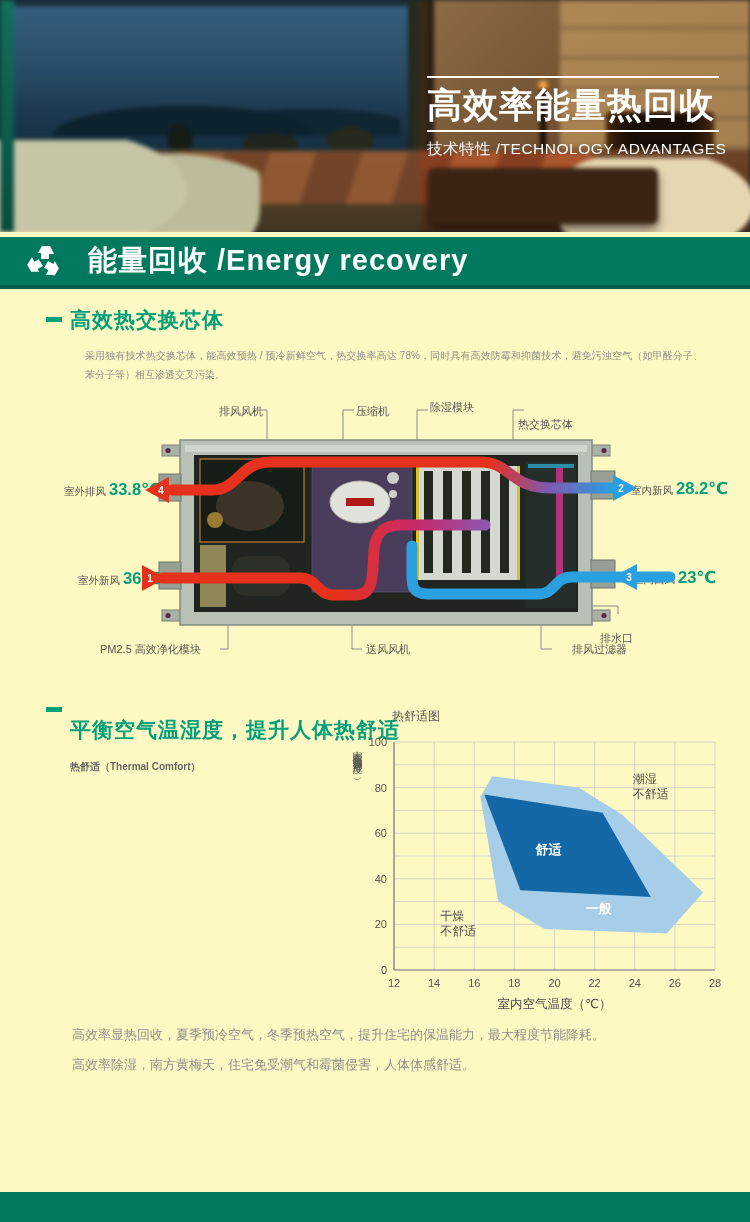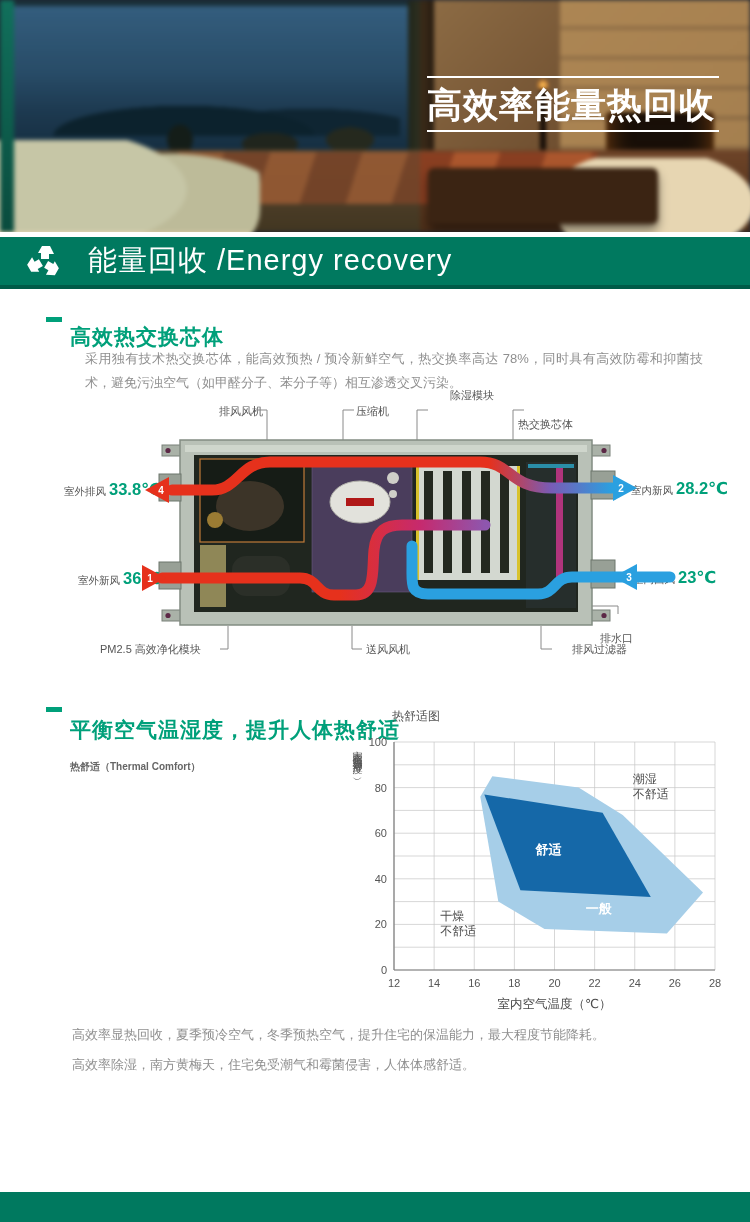"高效率能量热回收" .page { background: #ffffff -> #fef9c3 }
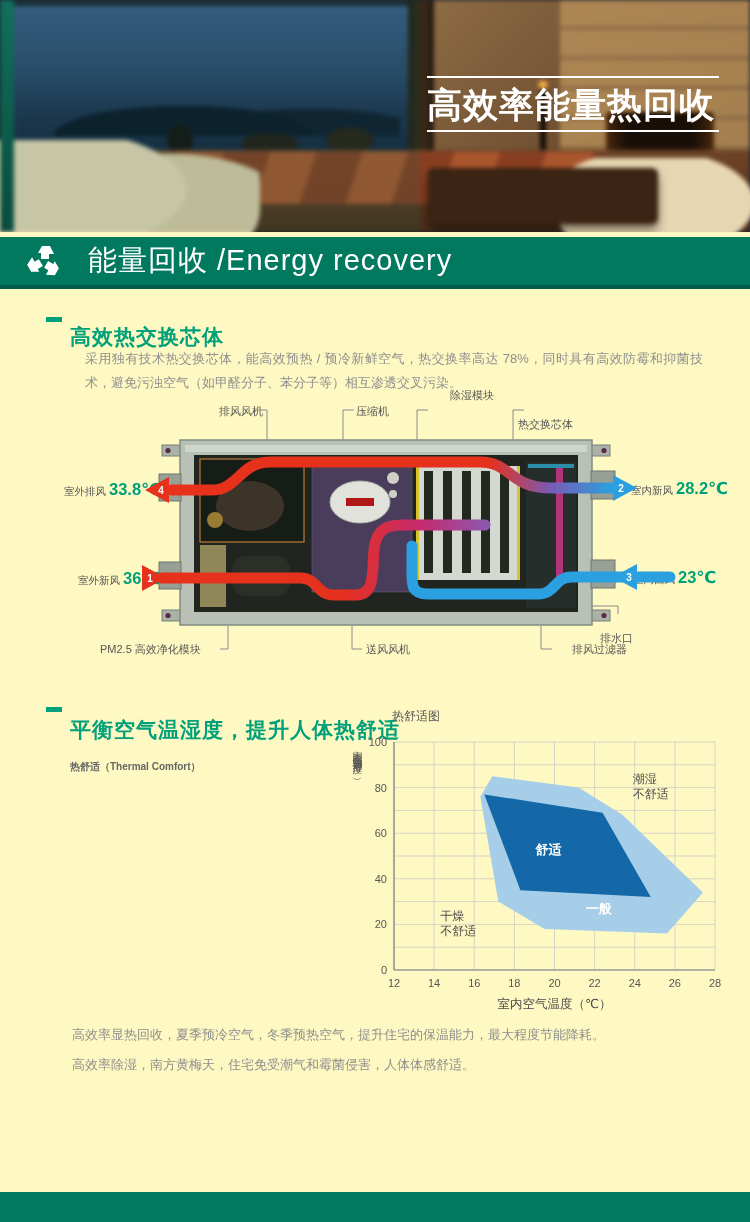"技术特性 /TECHNOLOGY ADVANTAGES" div.hero-sub { html: none -> <div>技术特性 /TECHNOLOGY ADVANTAGES</div> }
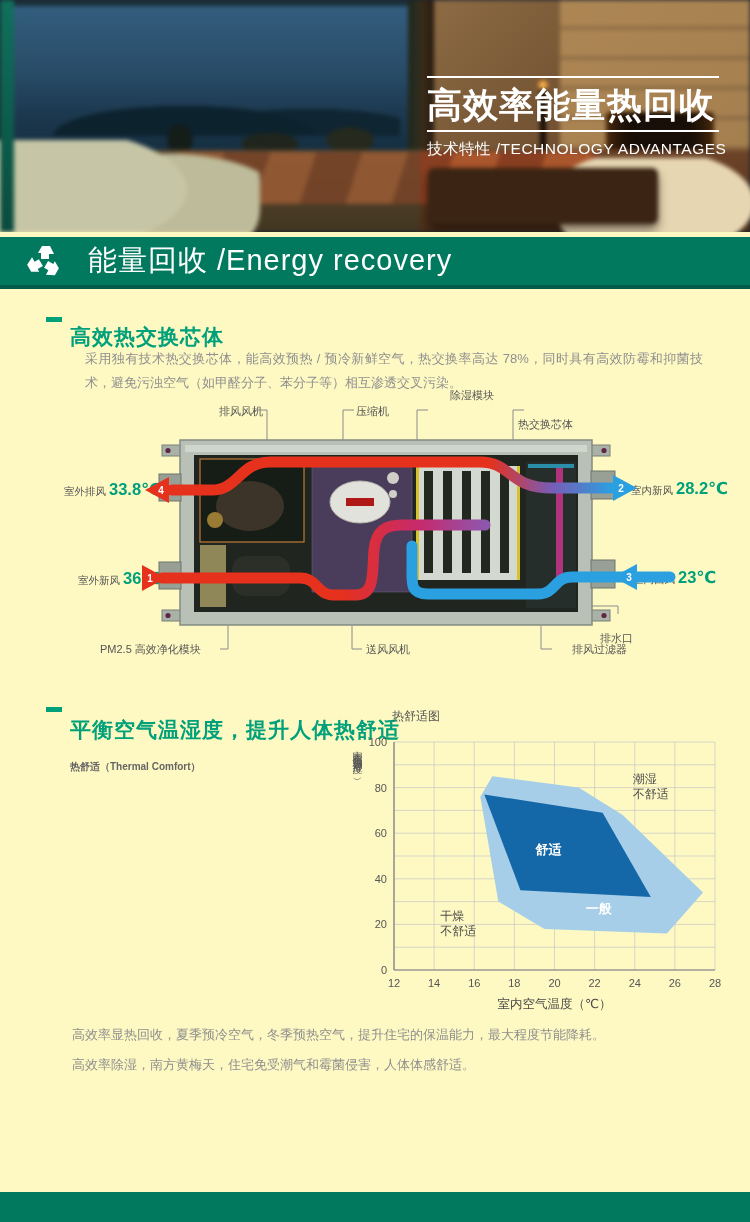"能量回收 /Energy recovery" .banner-text { font-weight: normal -> bold }
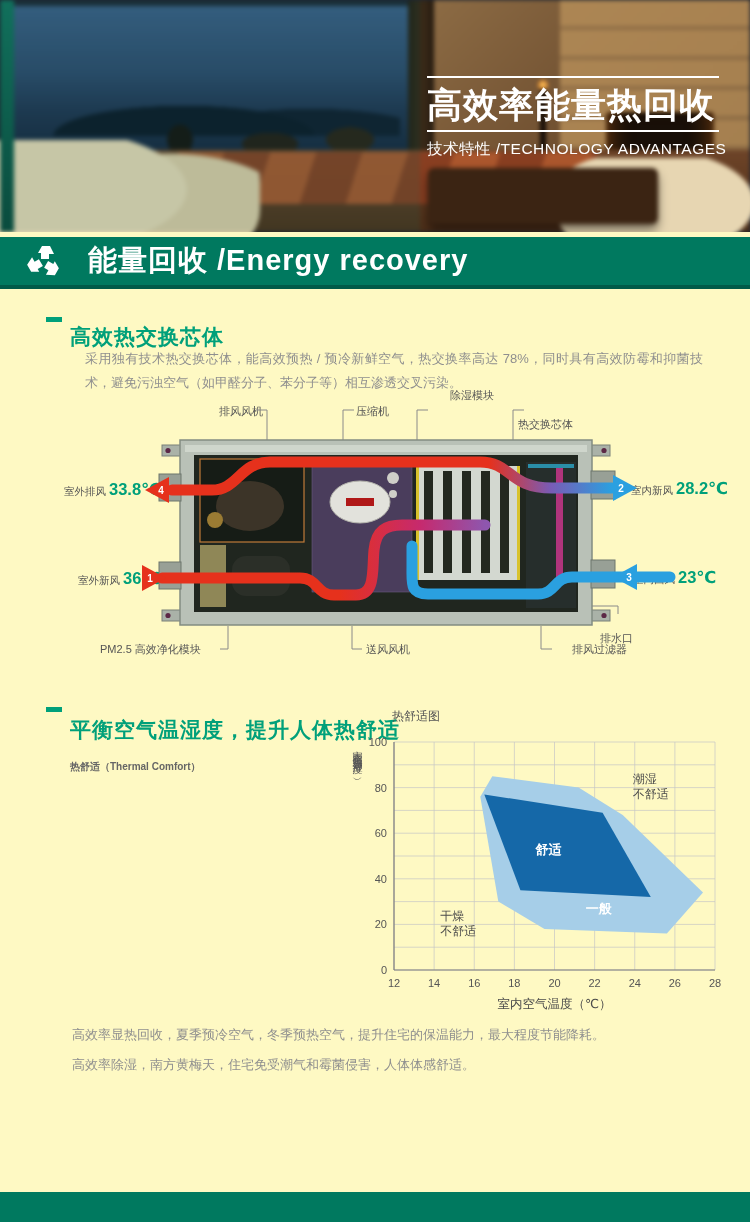"高效热交换芯体" div.sec-head { margin-top: 17px -> none }
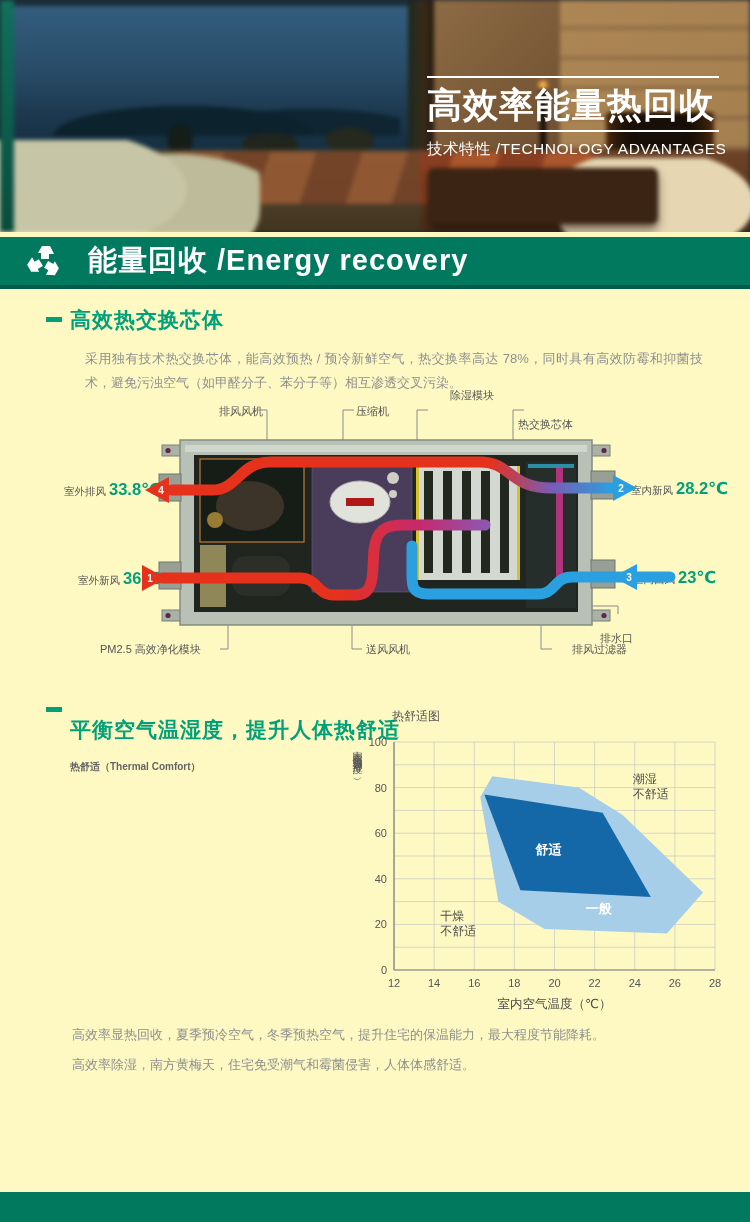"采用独有技术热交换芯体，能高效预热 / 预冷新鲜空气，热交换率高达" .body-text { font-size: 13px -> 10px }
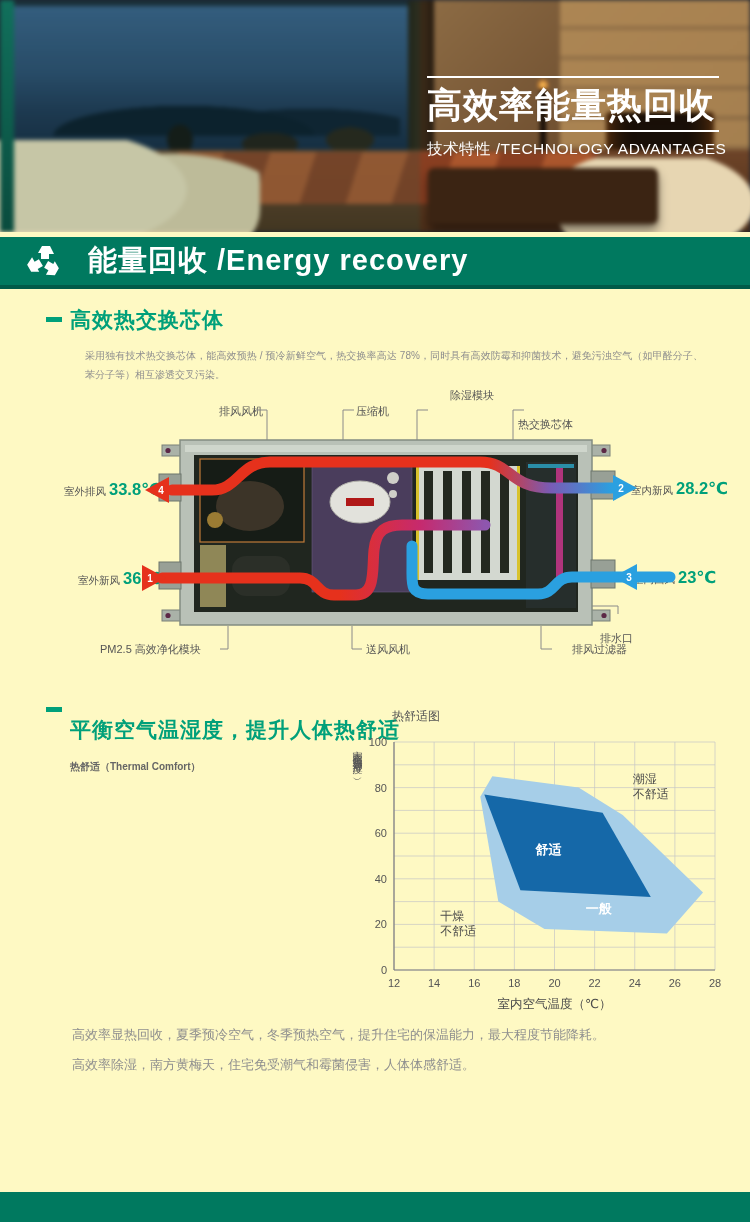"除湿模块" span.small-label { margin-left: 20px -> none; top: 388px -> 400px }
